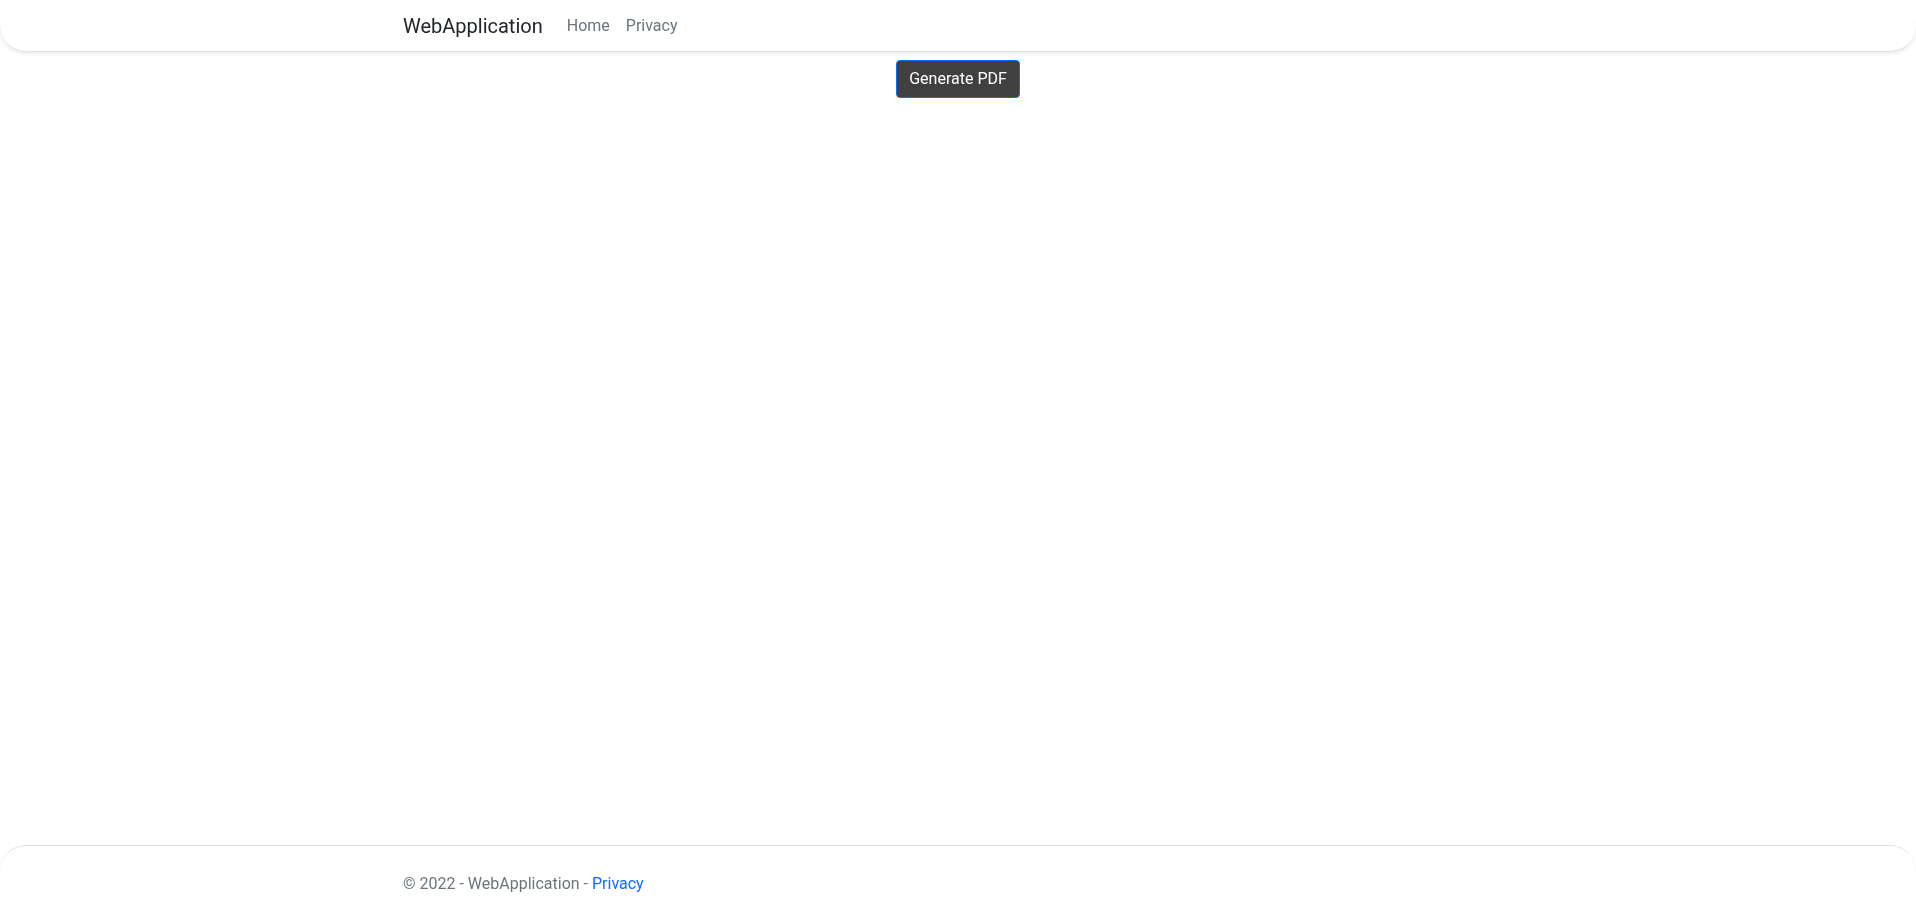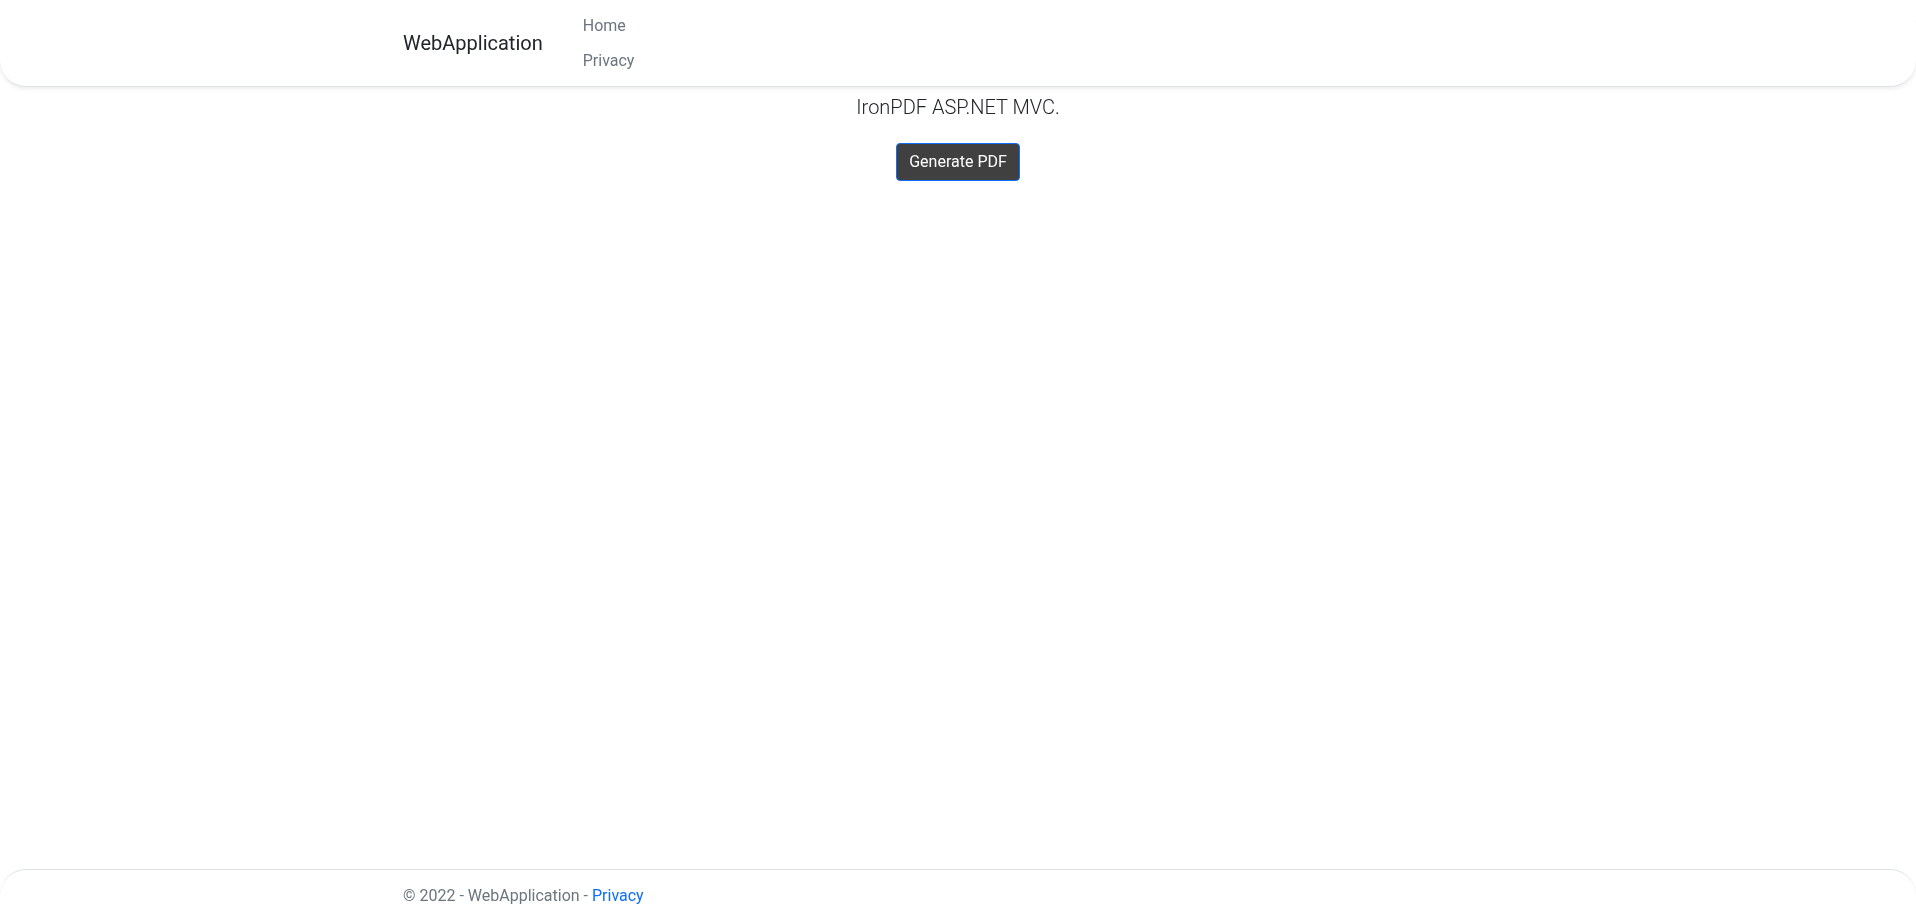"Home" .navbar-nav { flex-direction: column -> row; margin-left: 16px -> none }
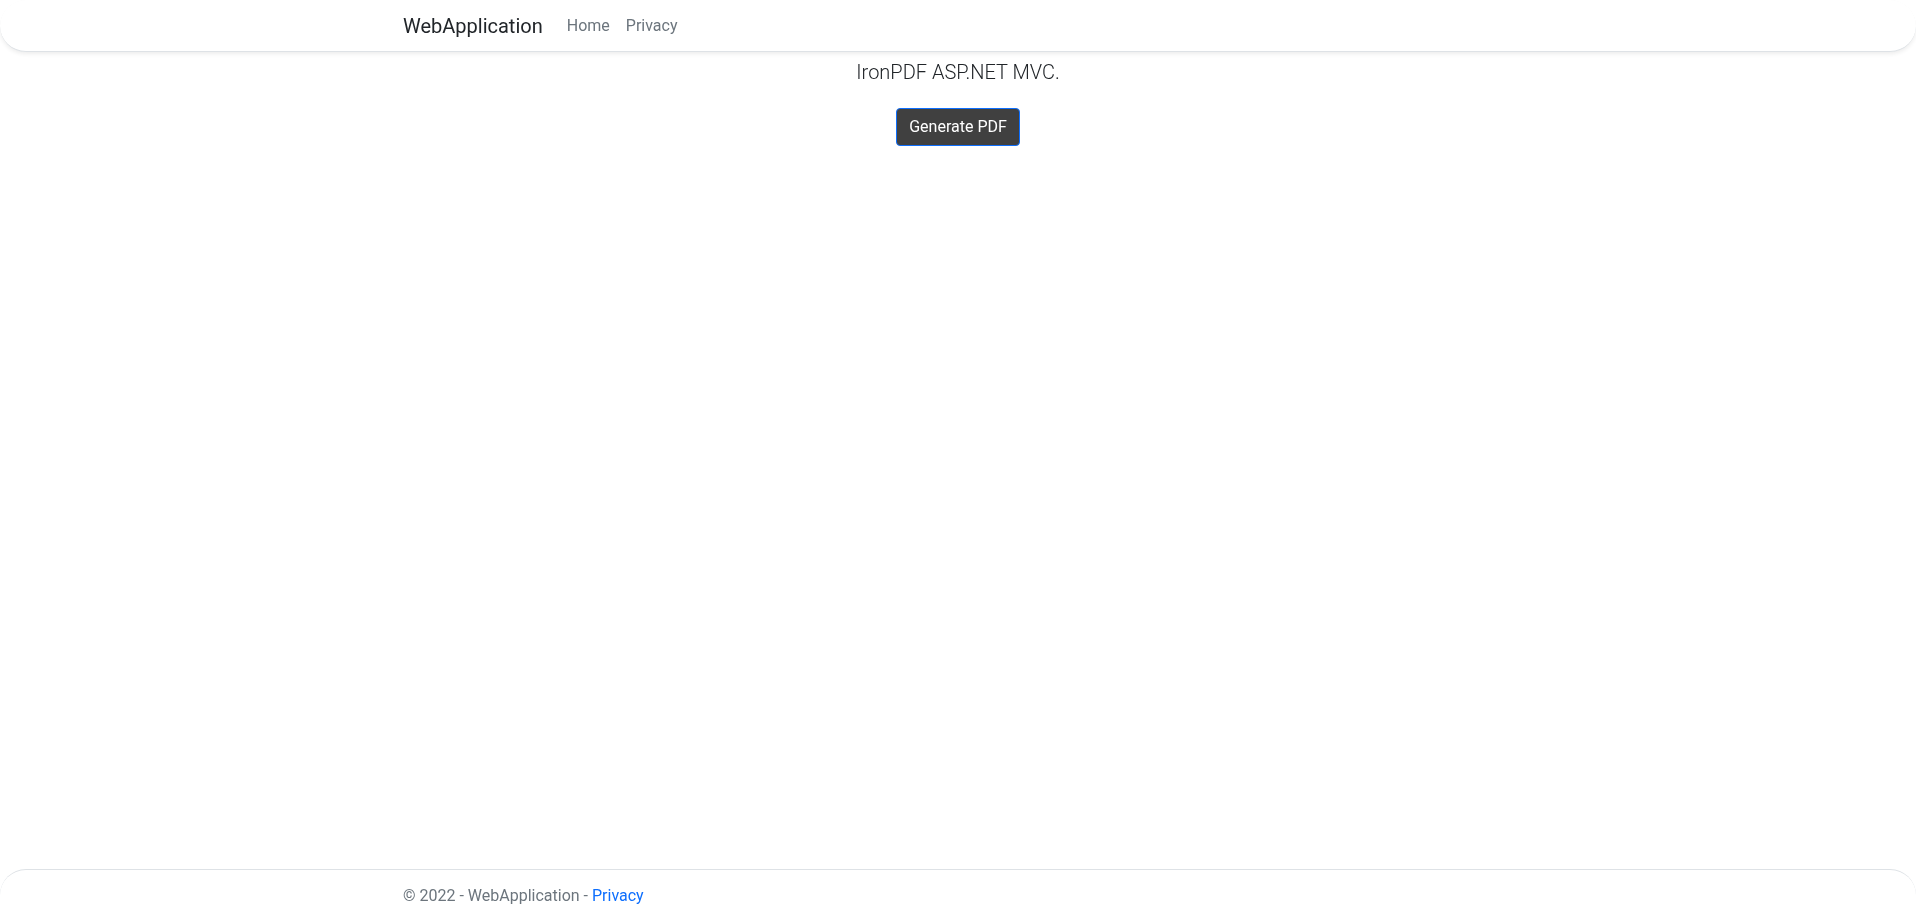"IronPDF ASP.NET MVC." p.lead { html: <p>IronPDF ASP.NET MVC.</p> -> none }
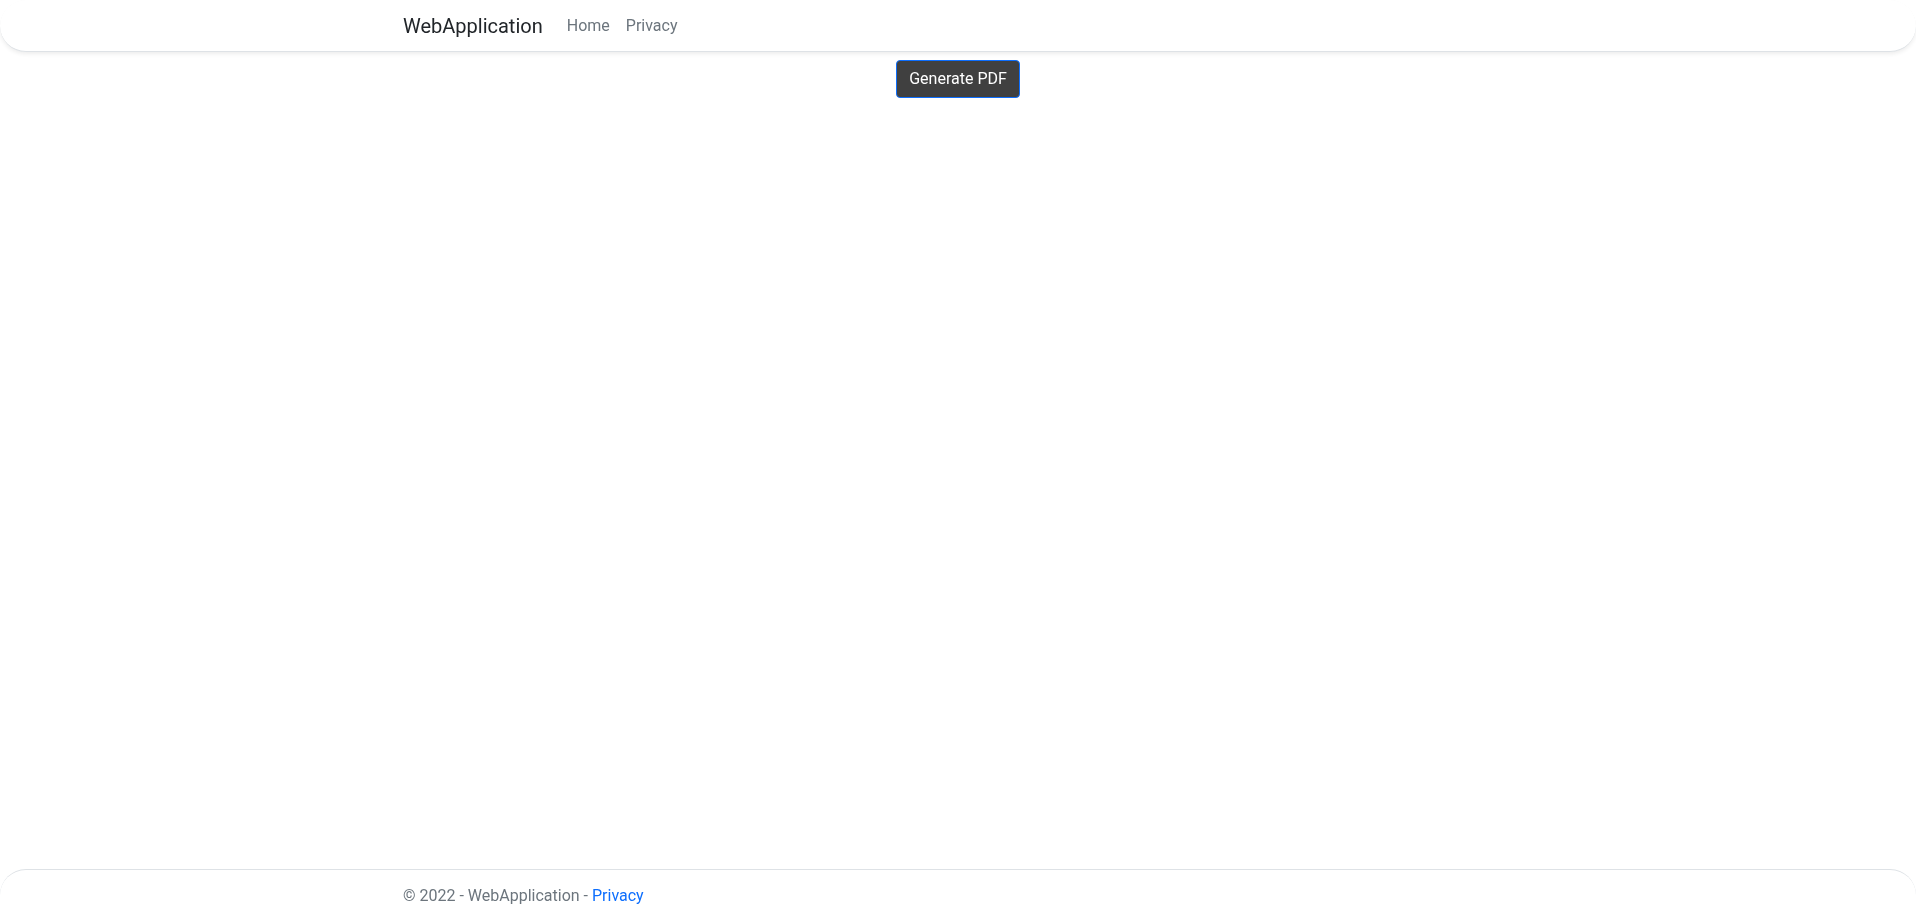"© 2022 - WebApplication -" .footer-container { margin: 0 auto -> 12px auto }
